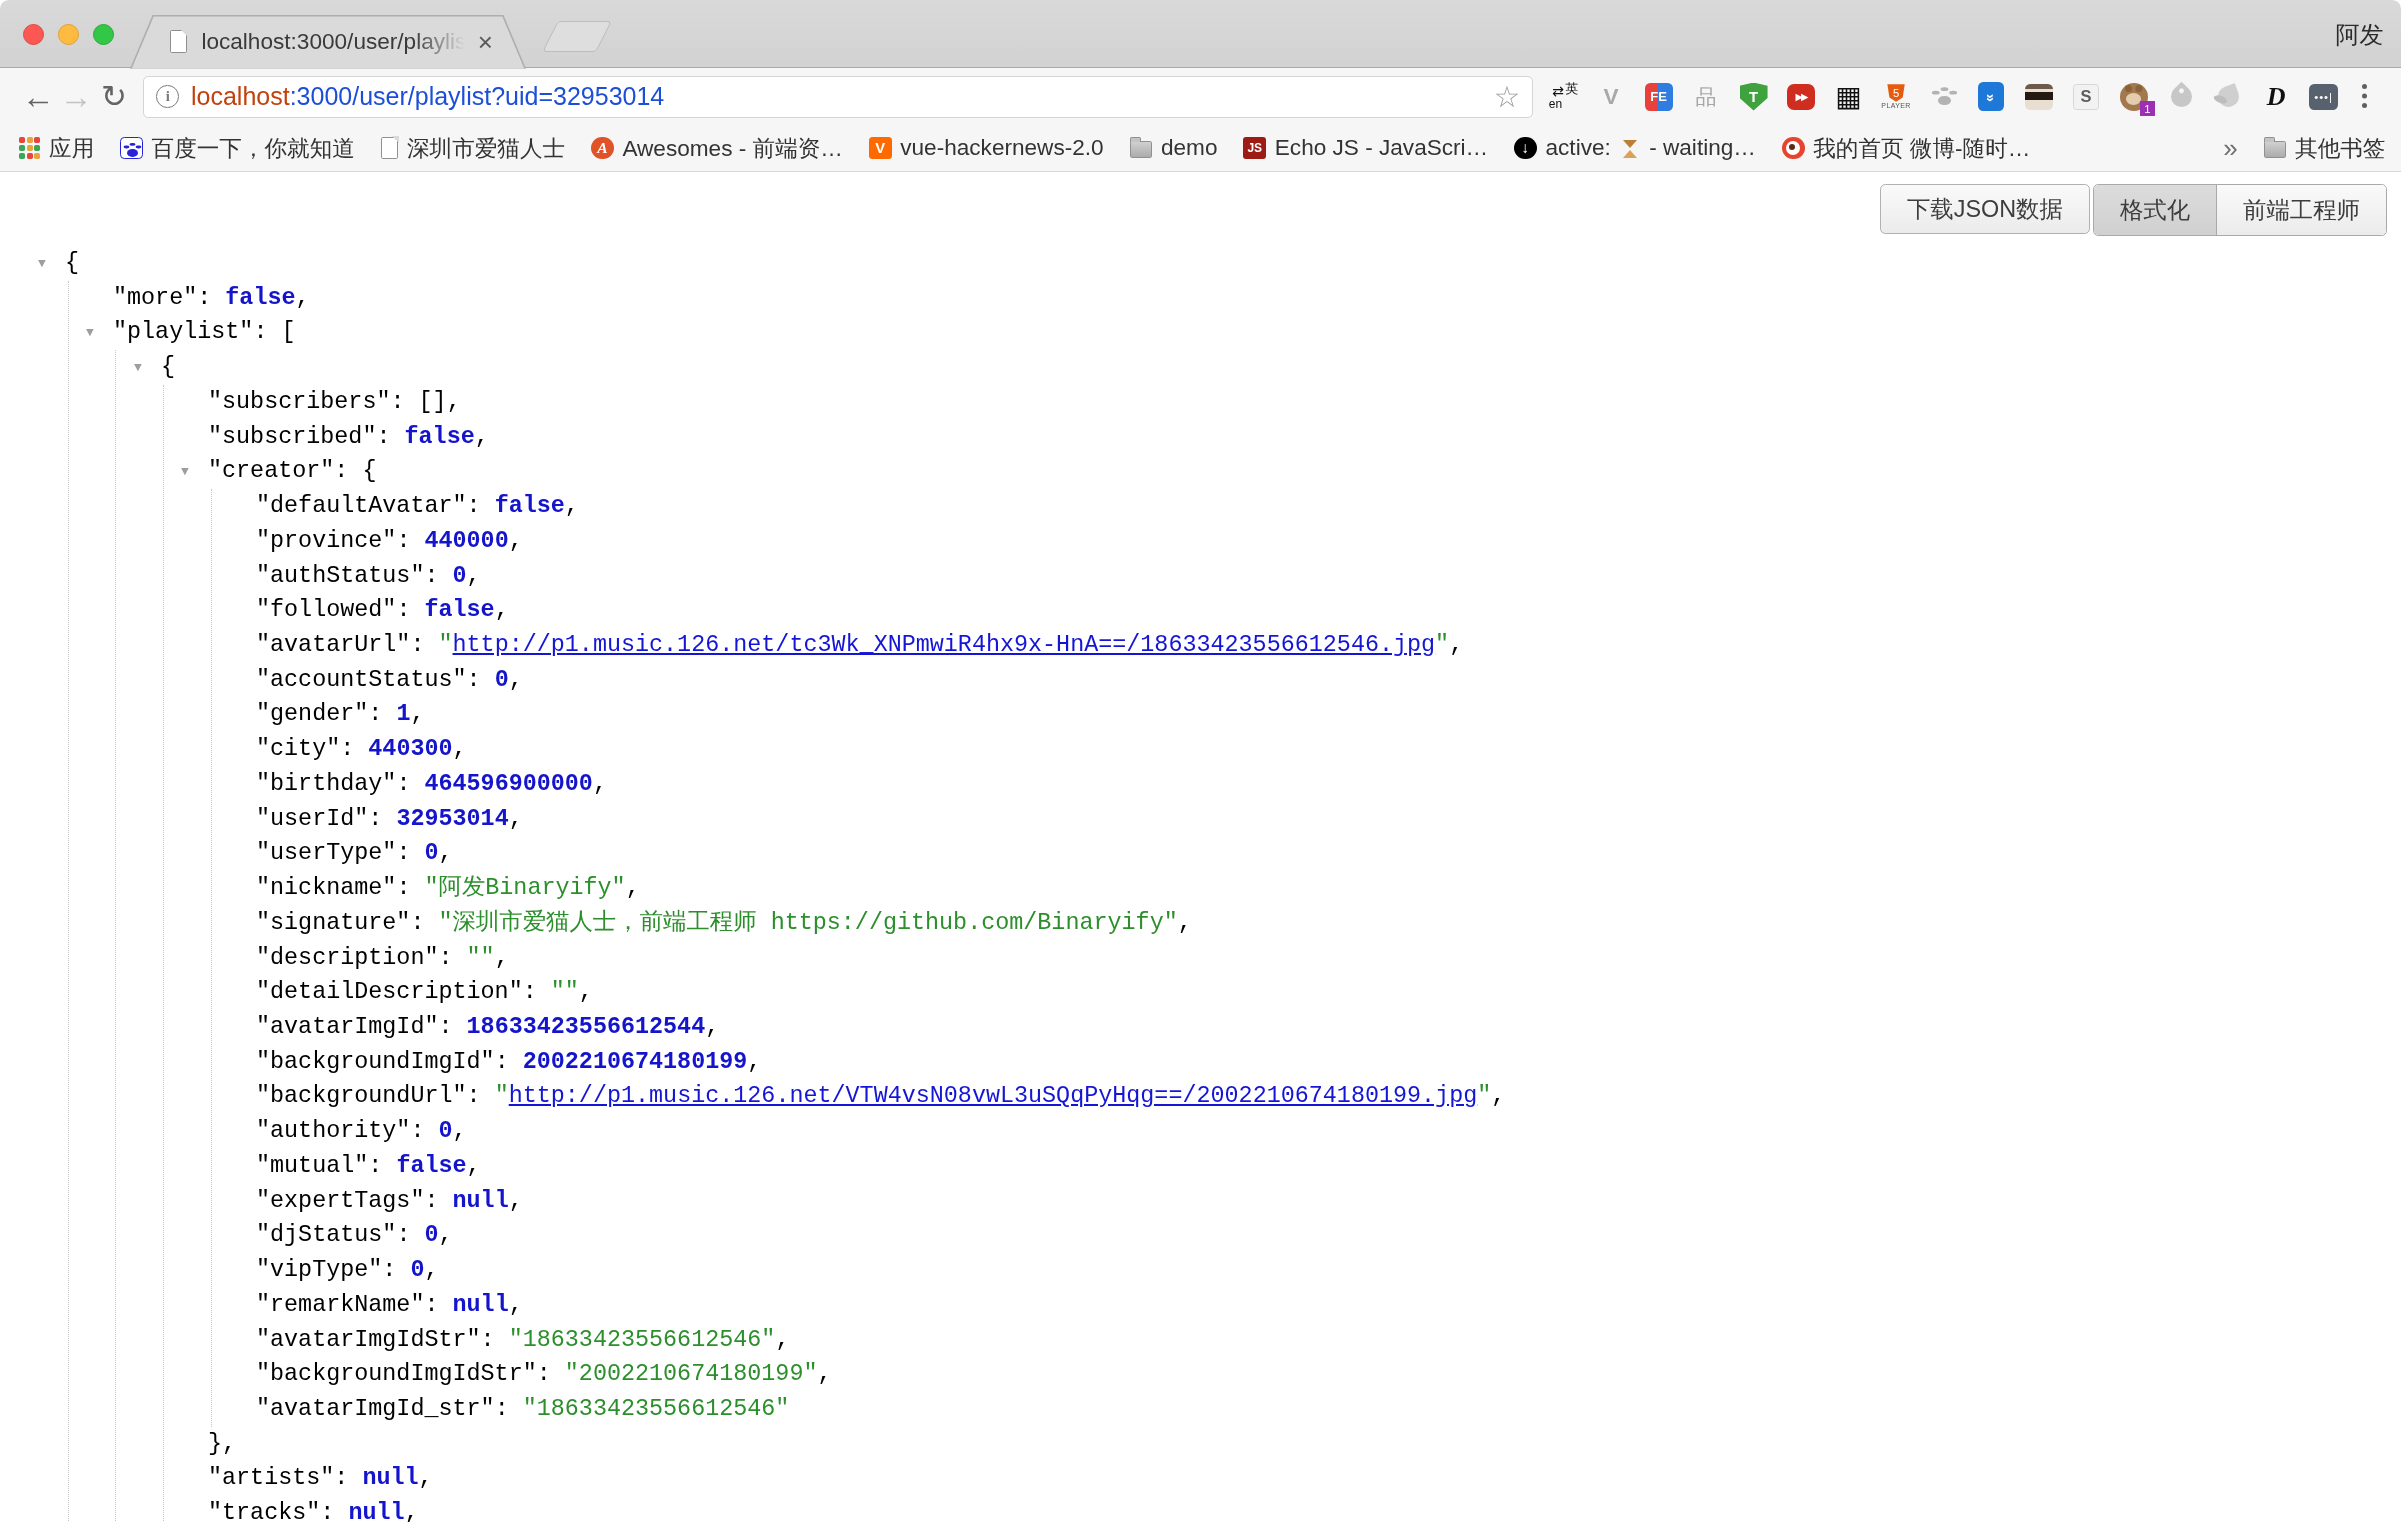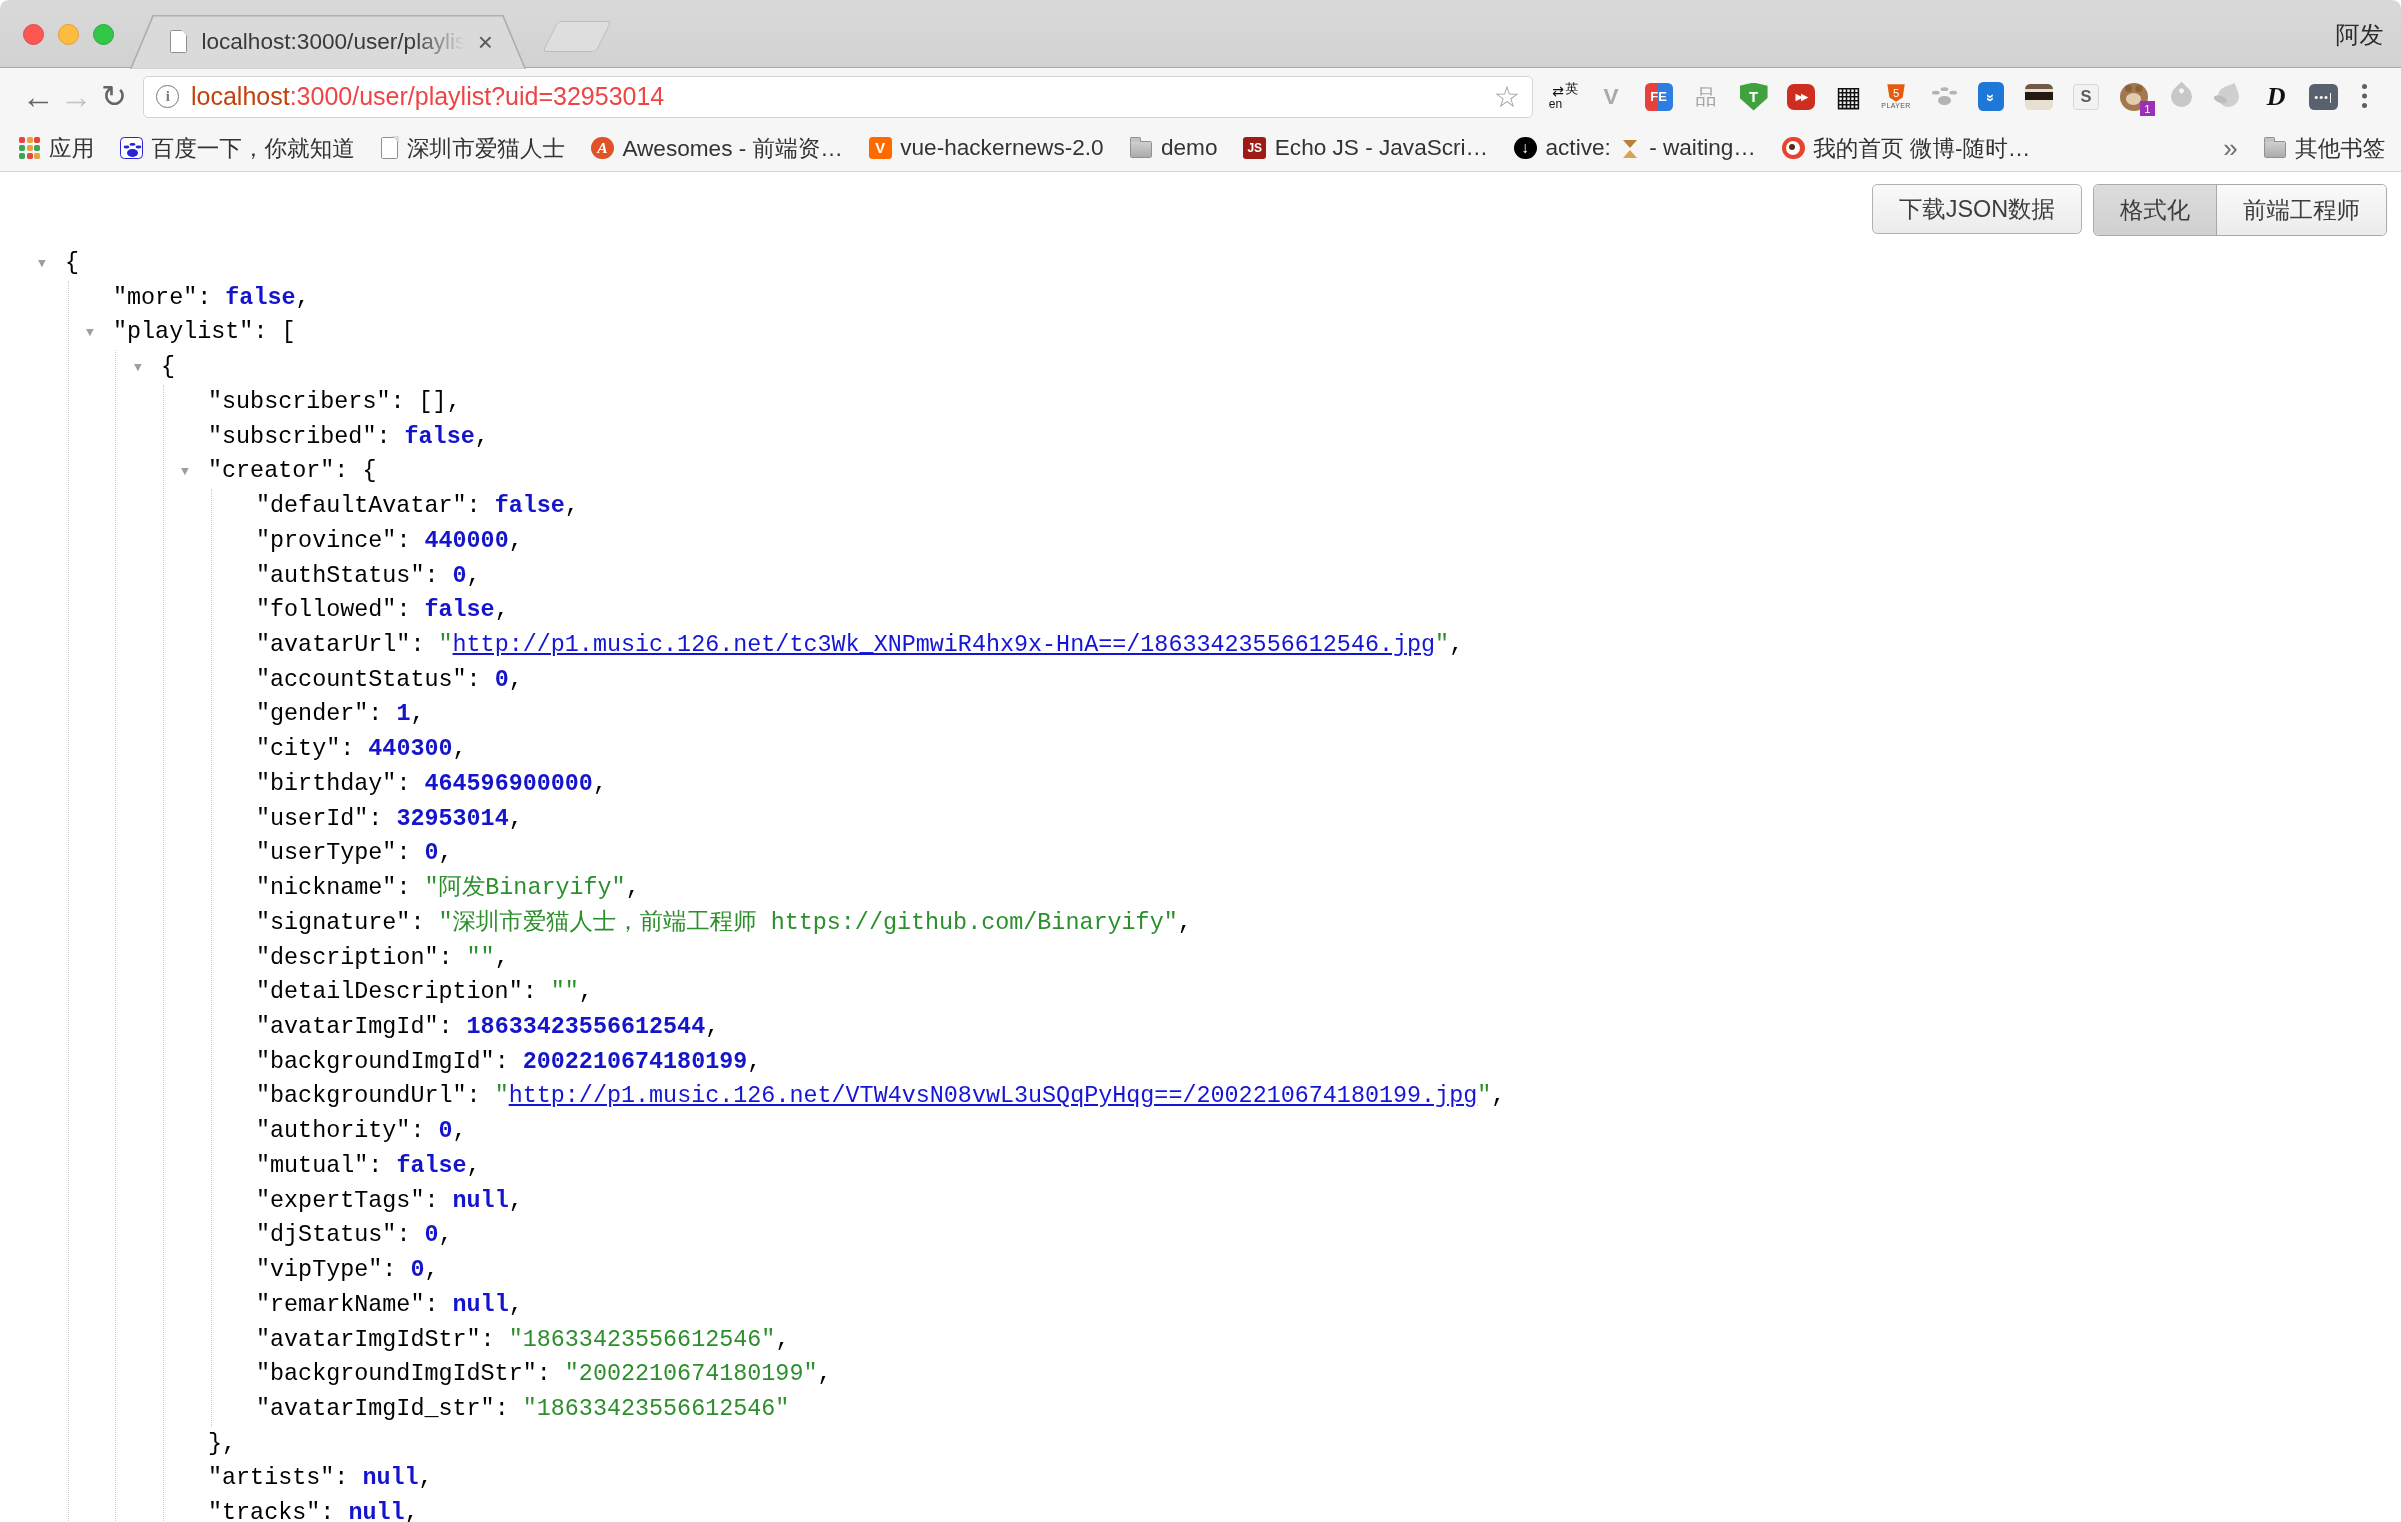":3000/user/playlist?uid=32953014" .url-rest { color: #ef4444 -> #1d4ed8 }
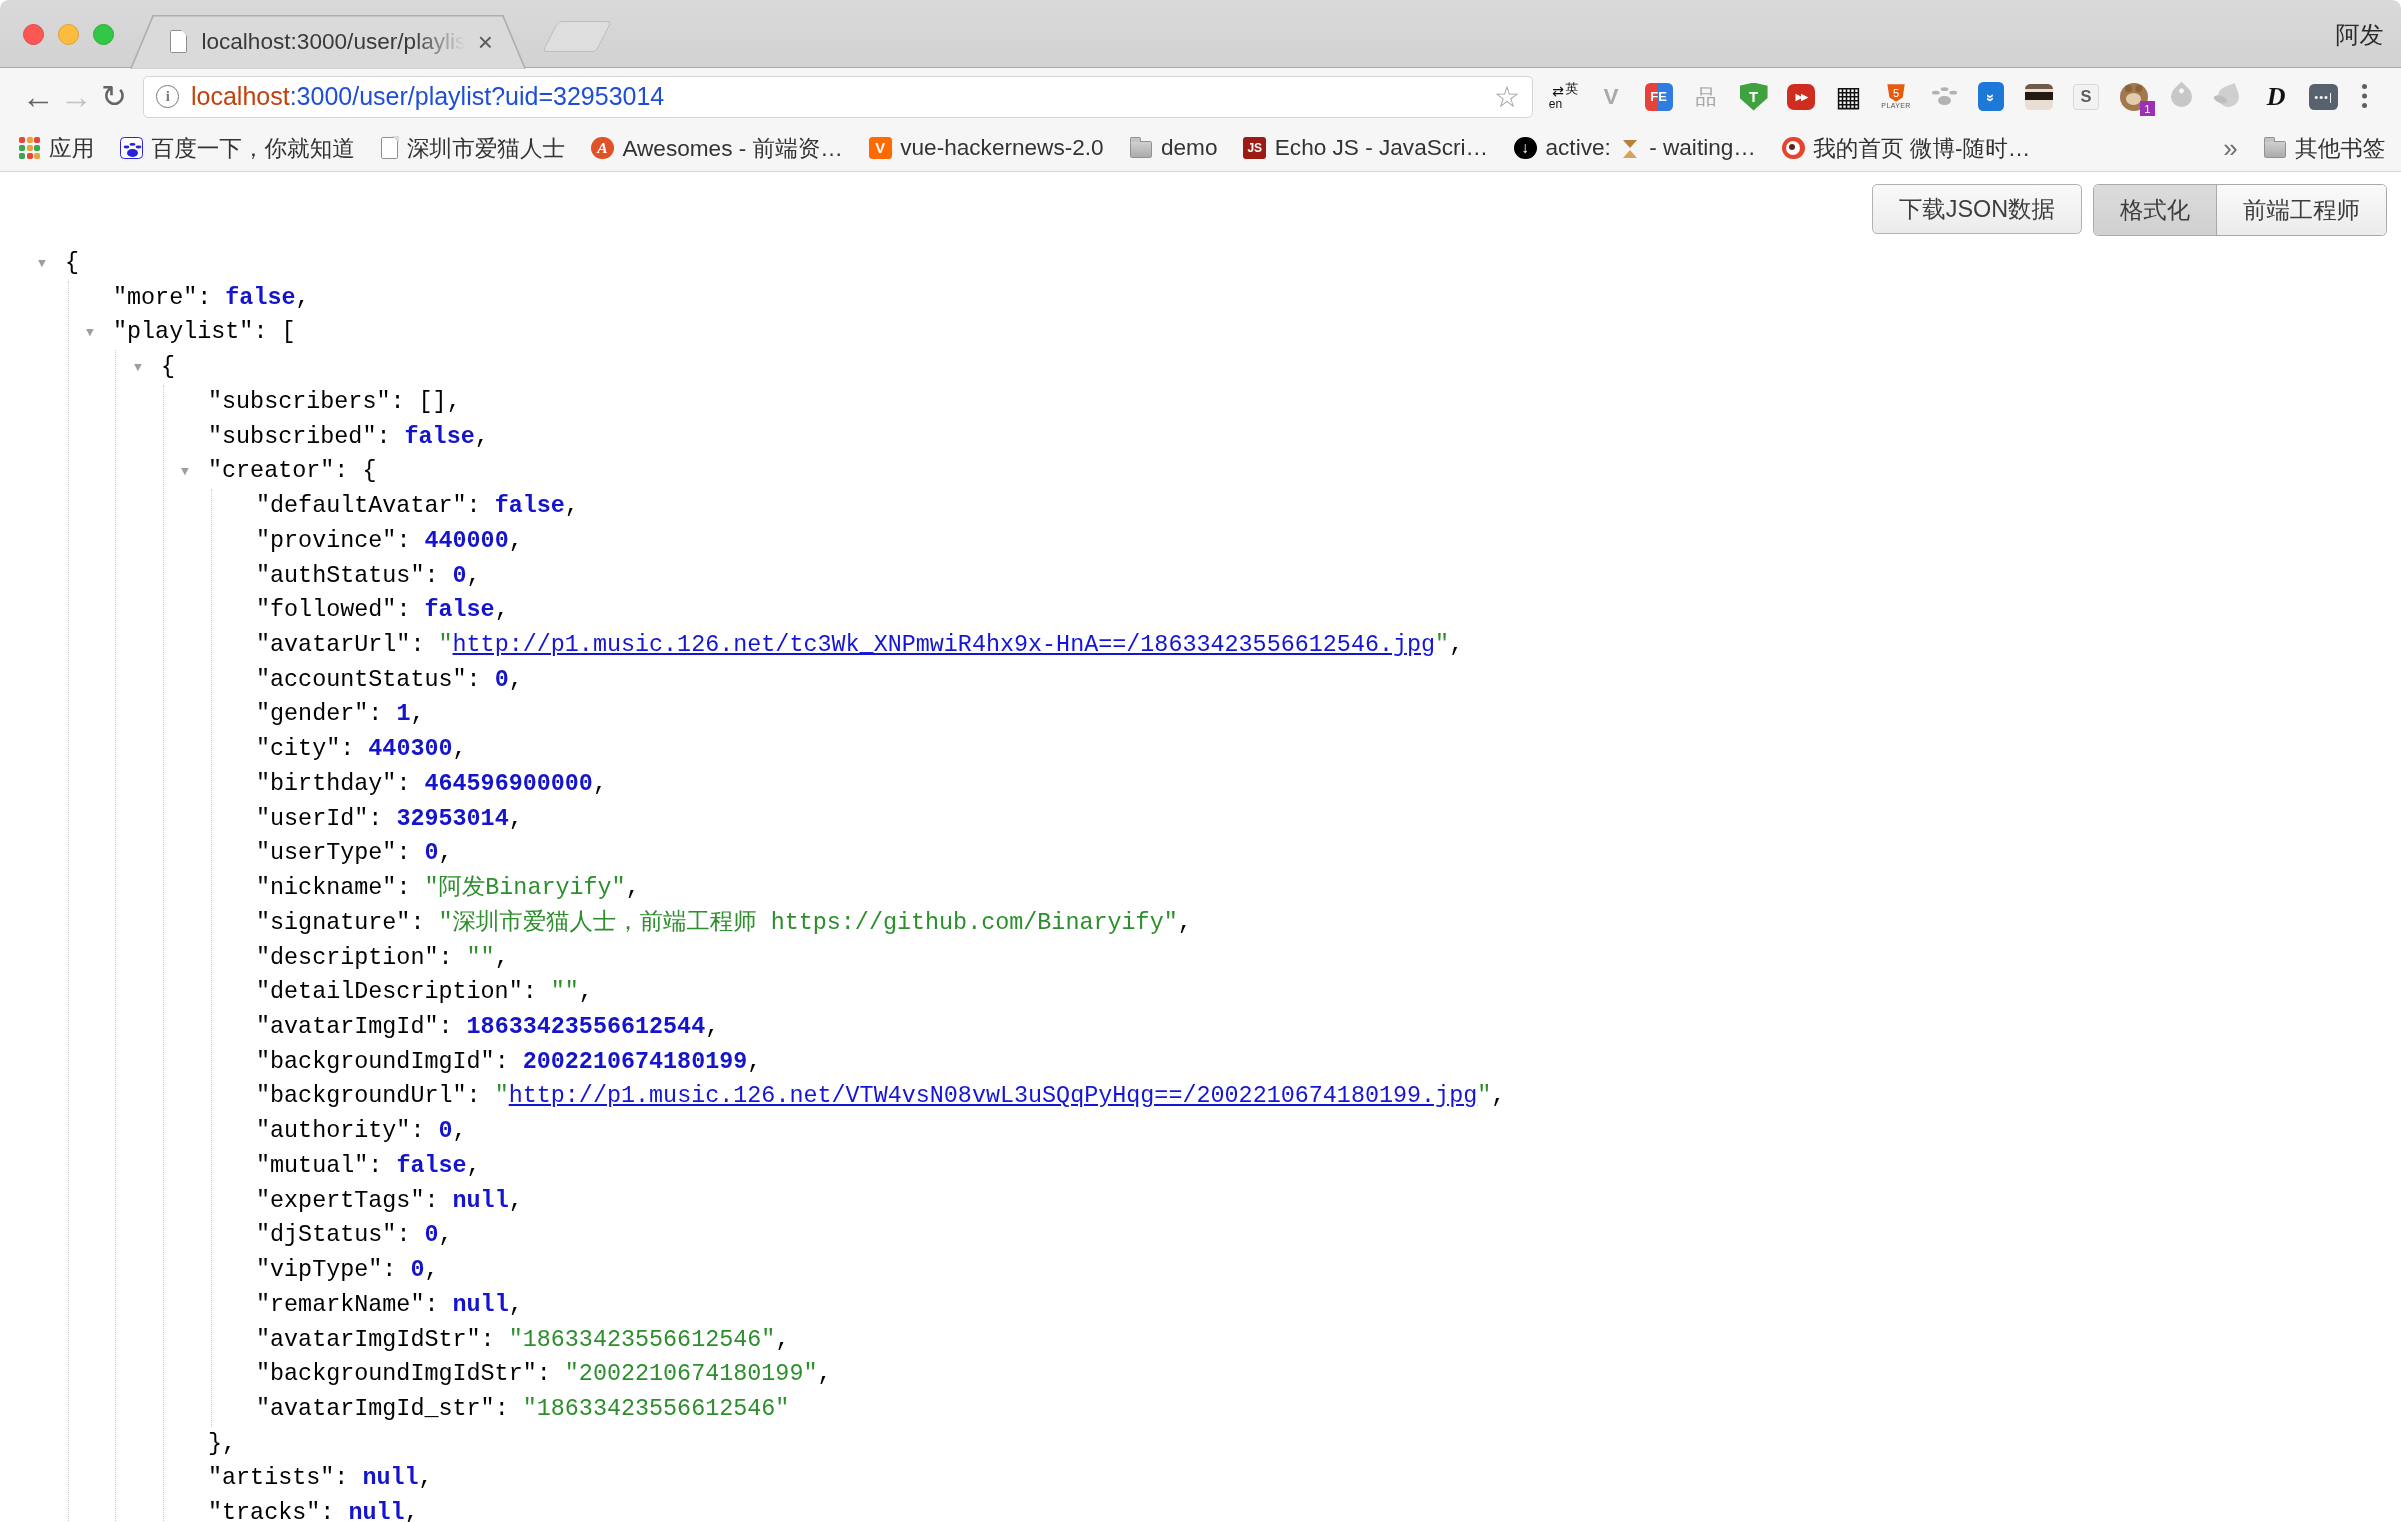"下载JSON数据" .actions { gap: 11px -> 3px }
